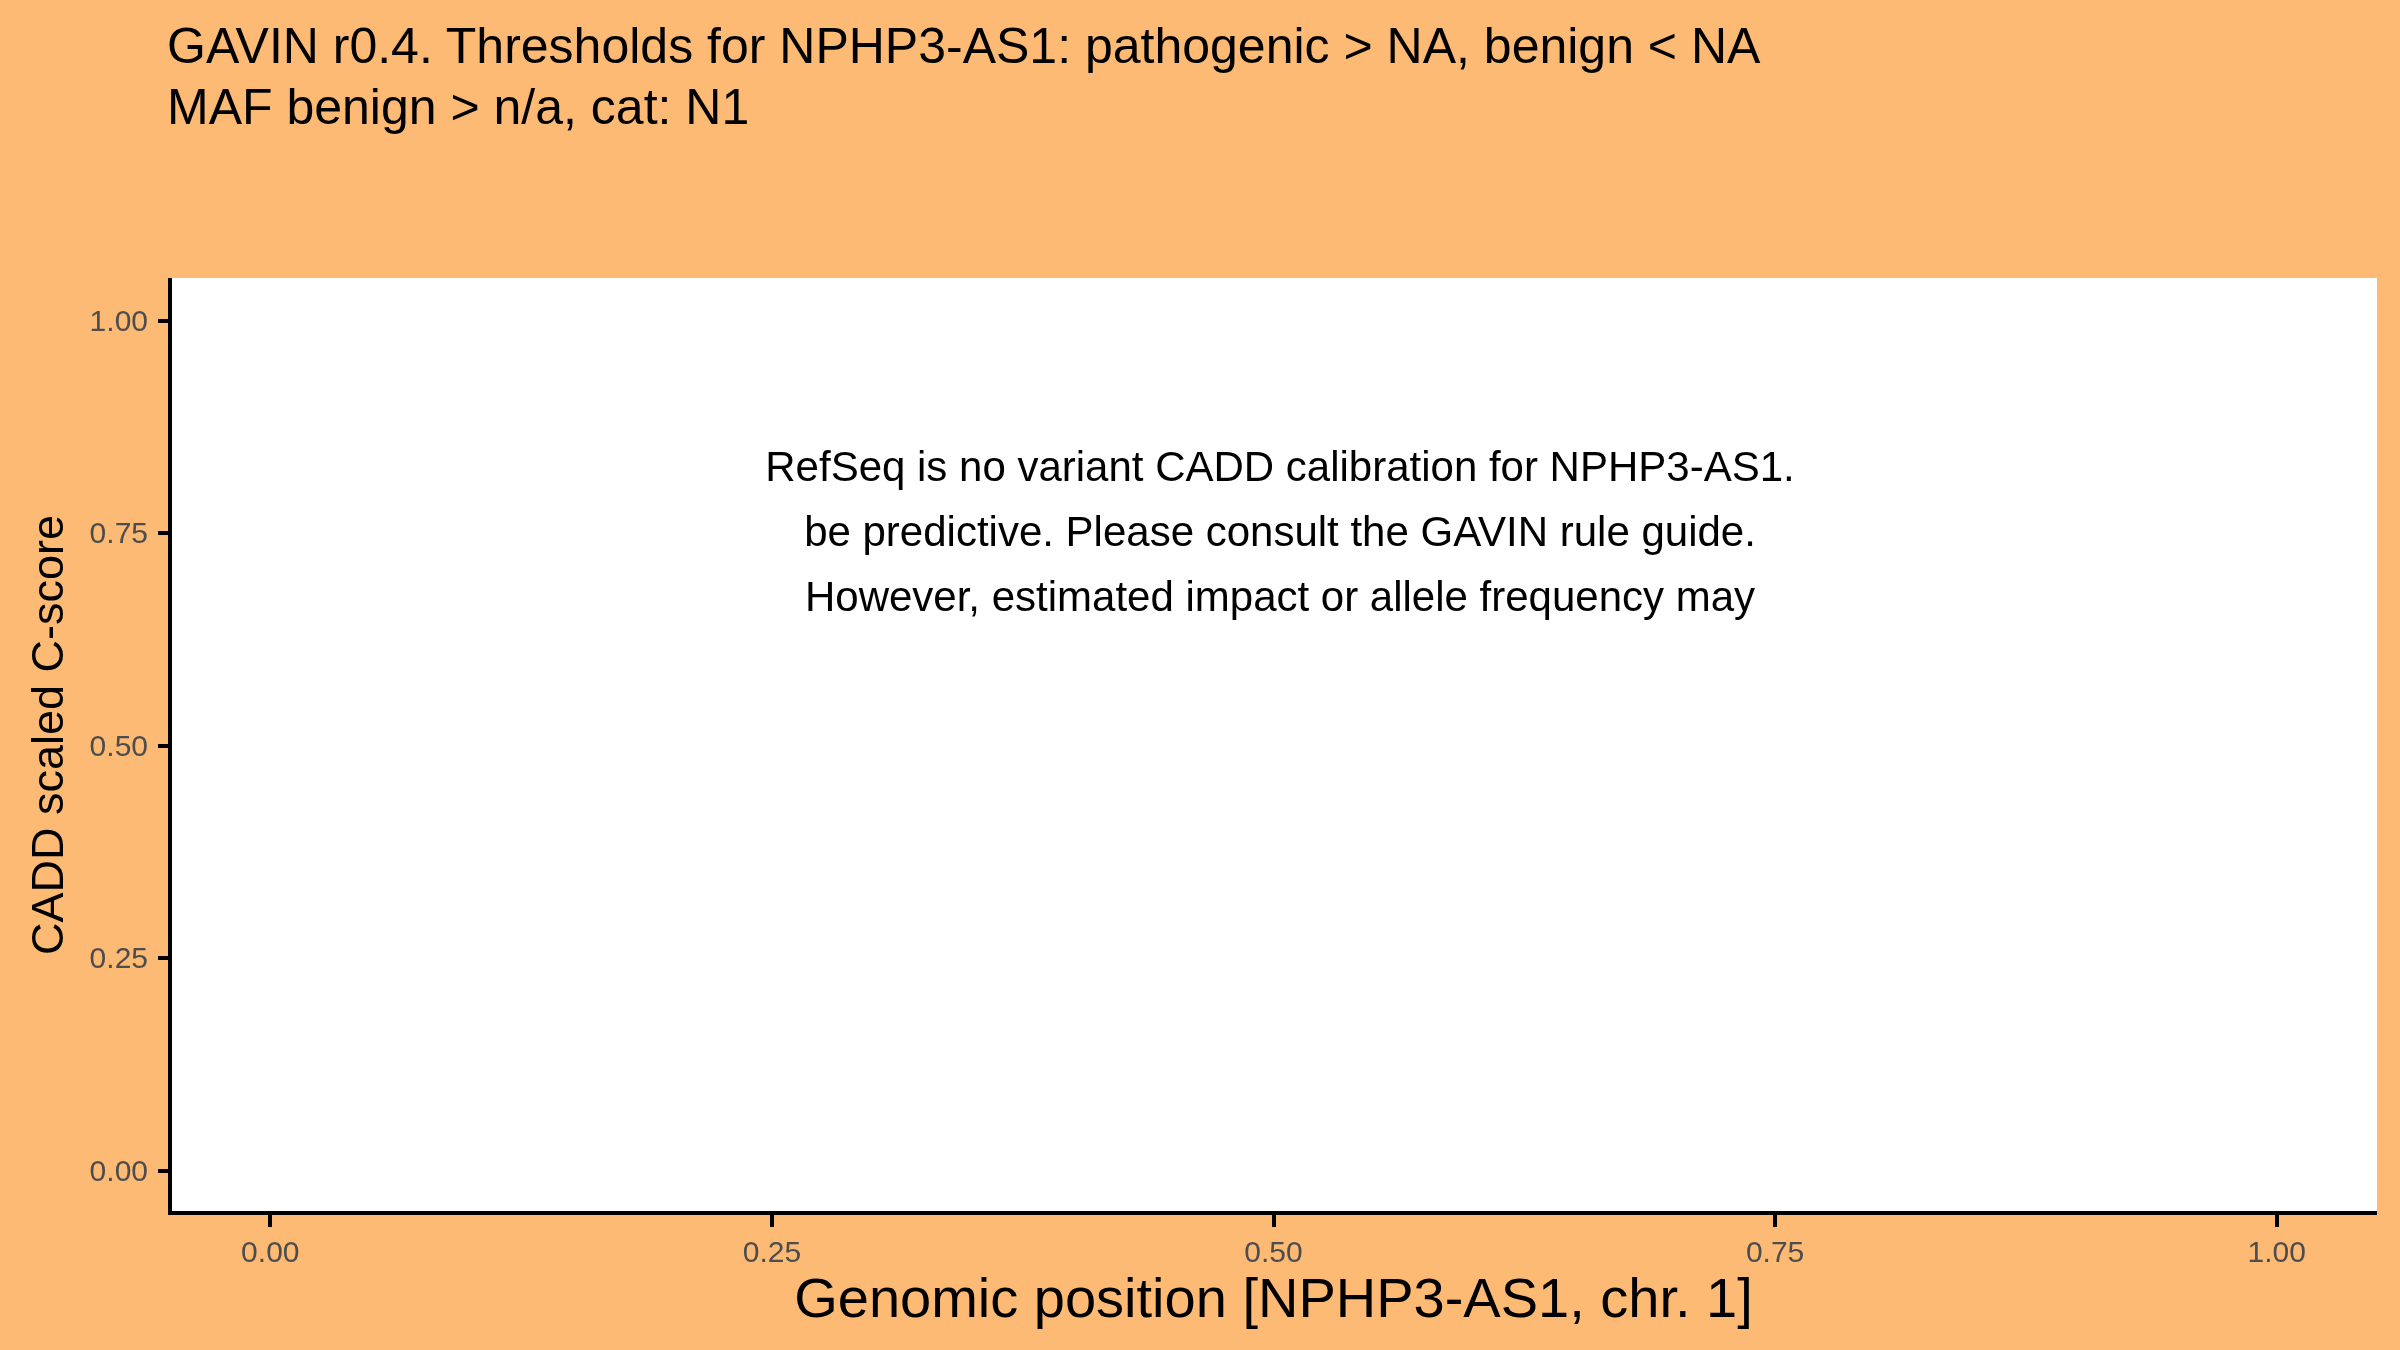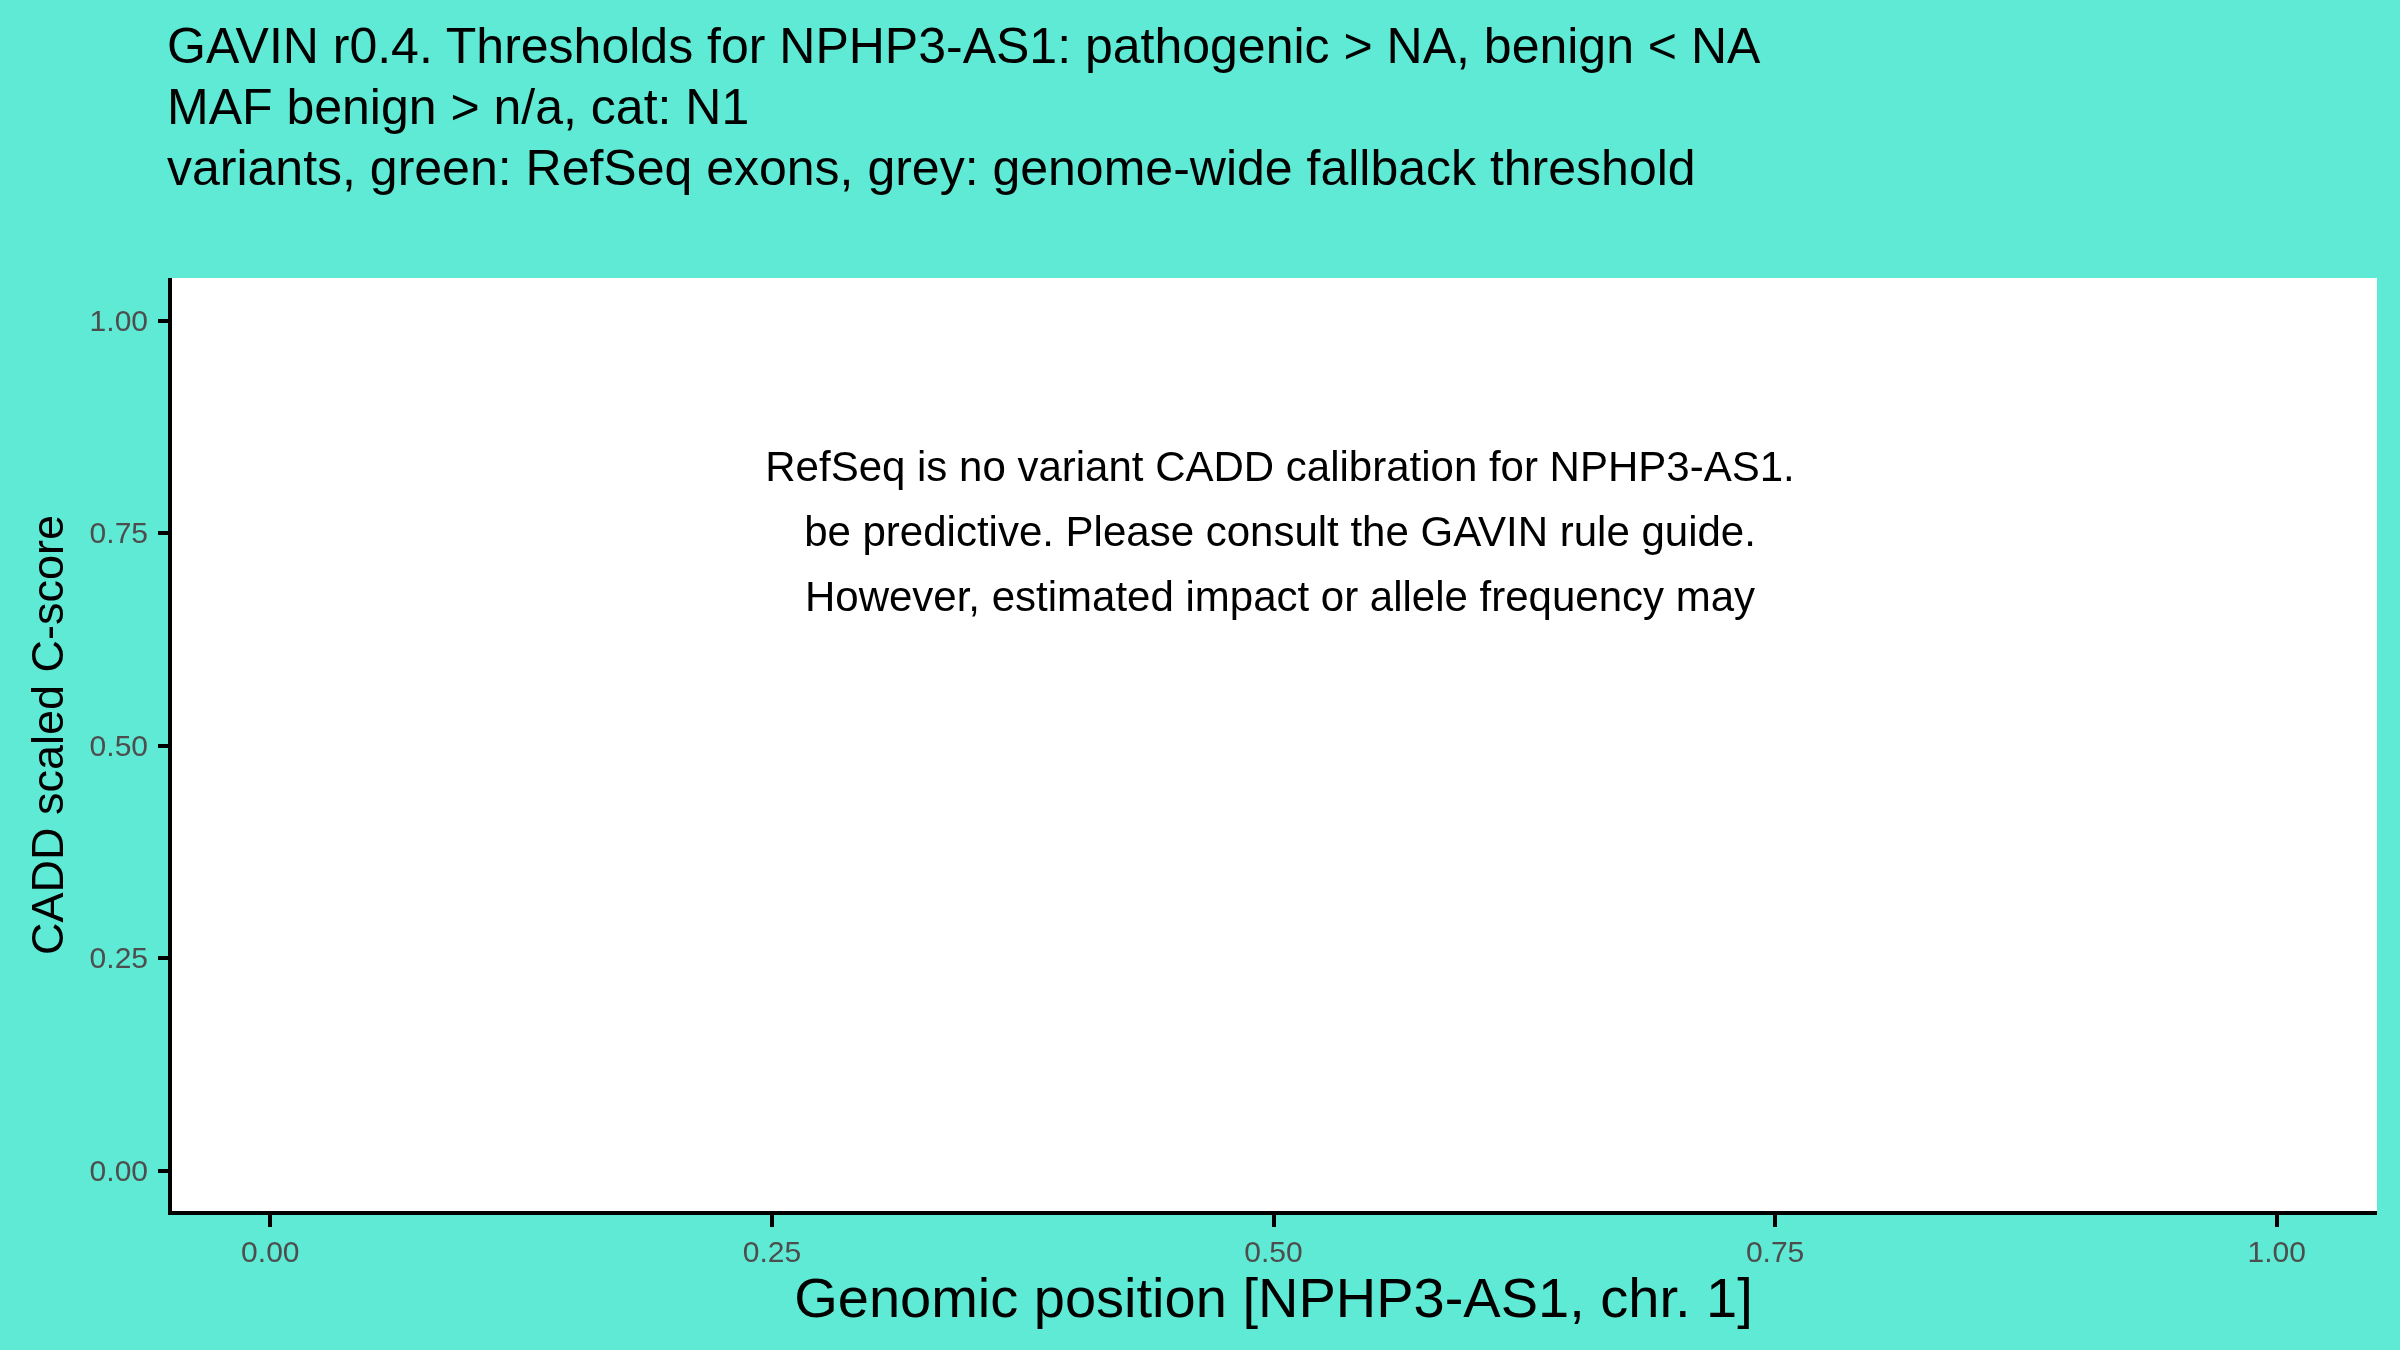"GAVIN r0.4. Thresholds for NPHP3-AS1:" .figure { background: #5eead4 -> #fdba74 }
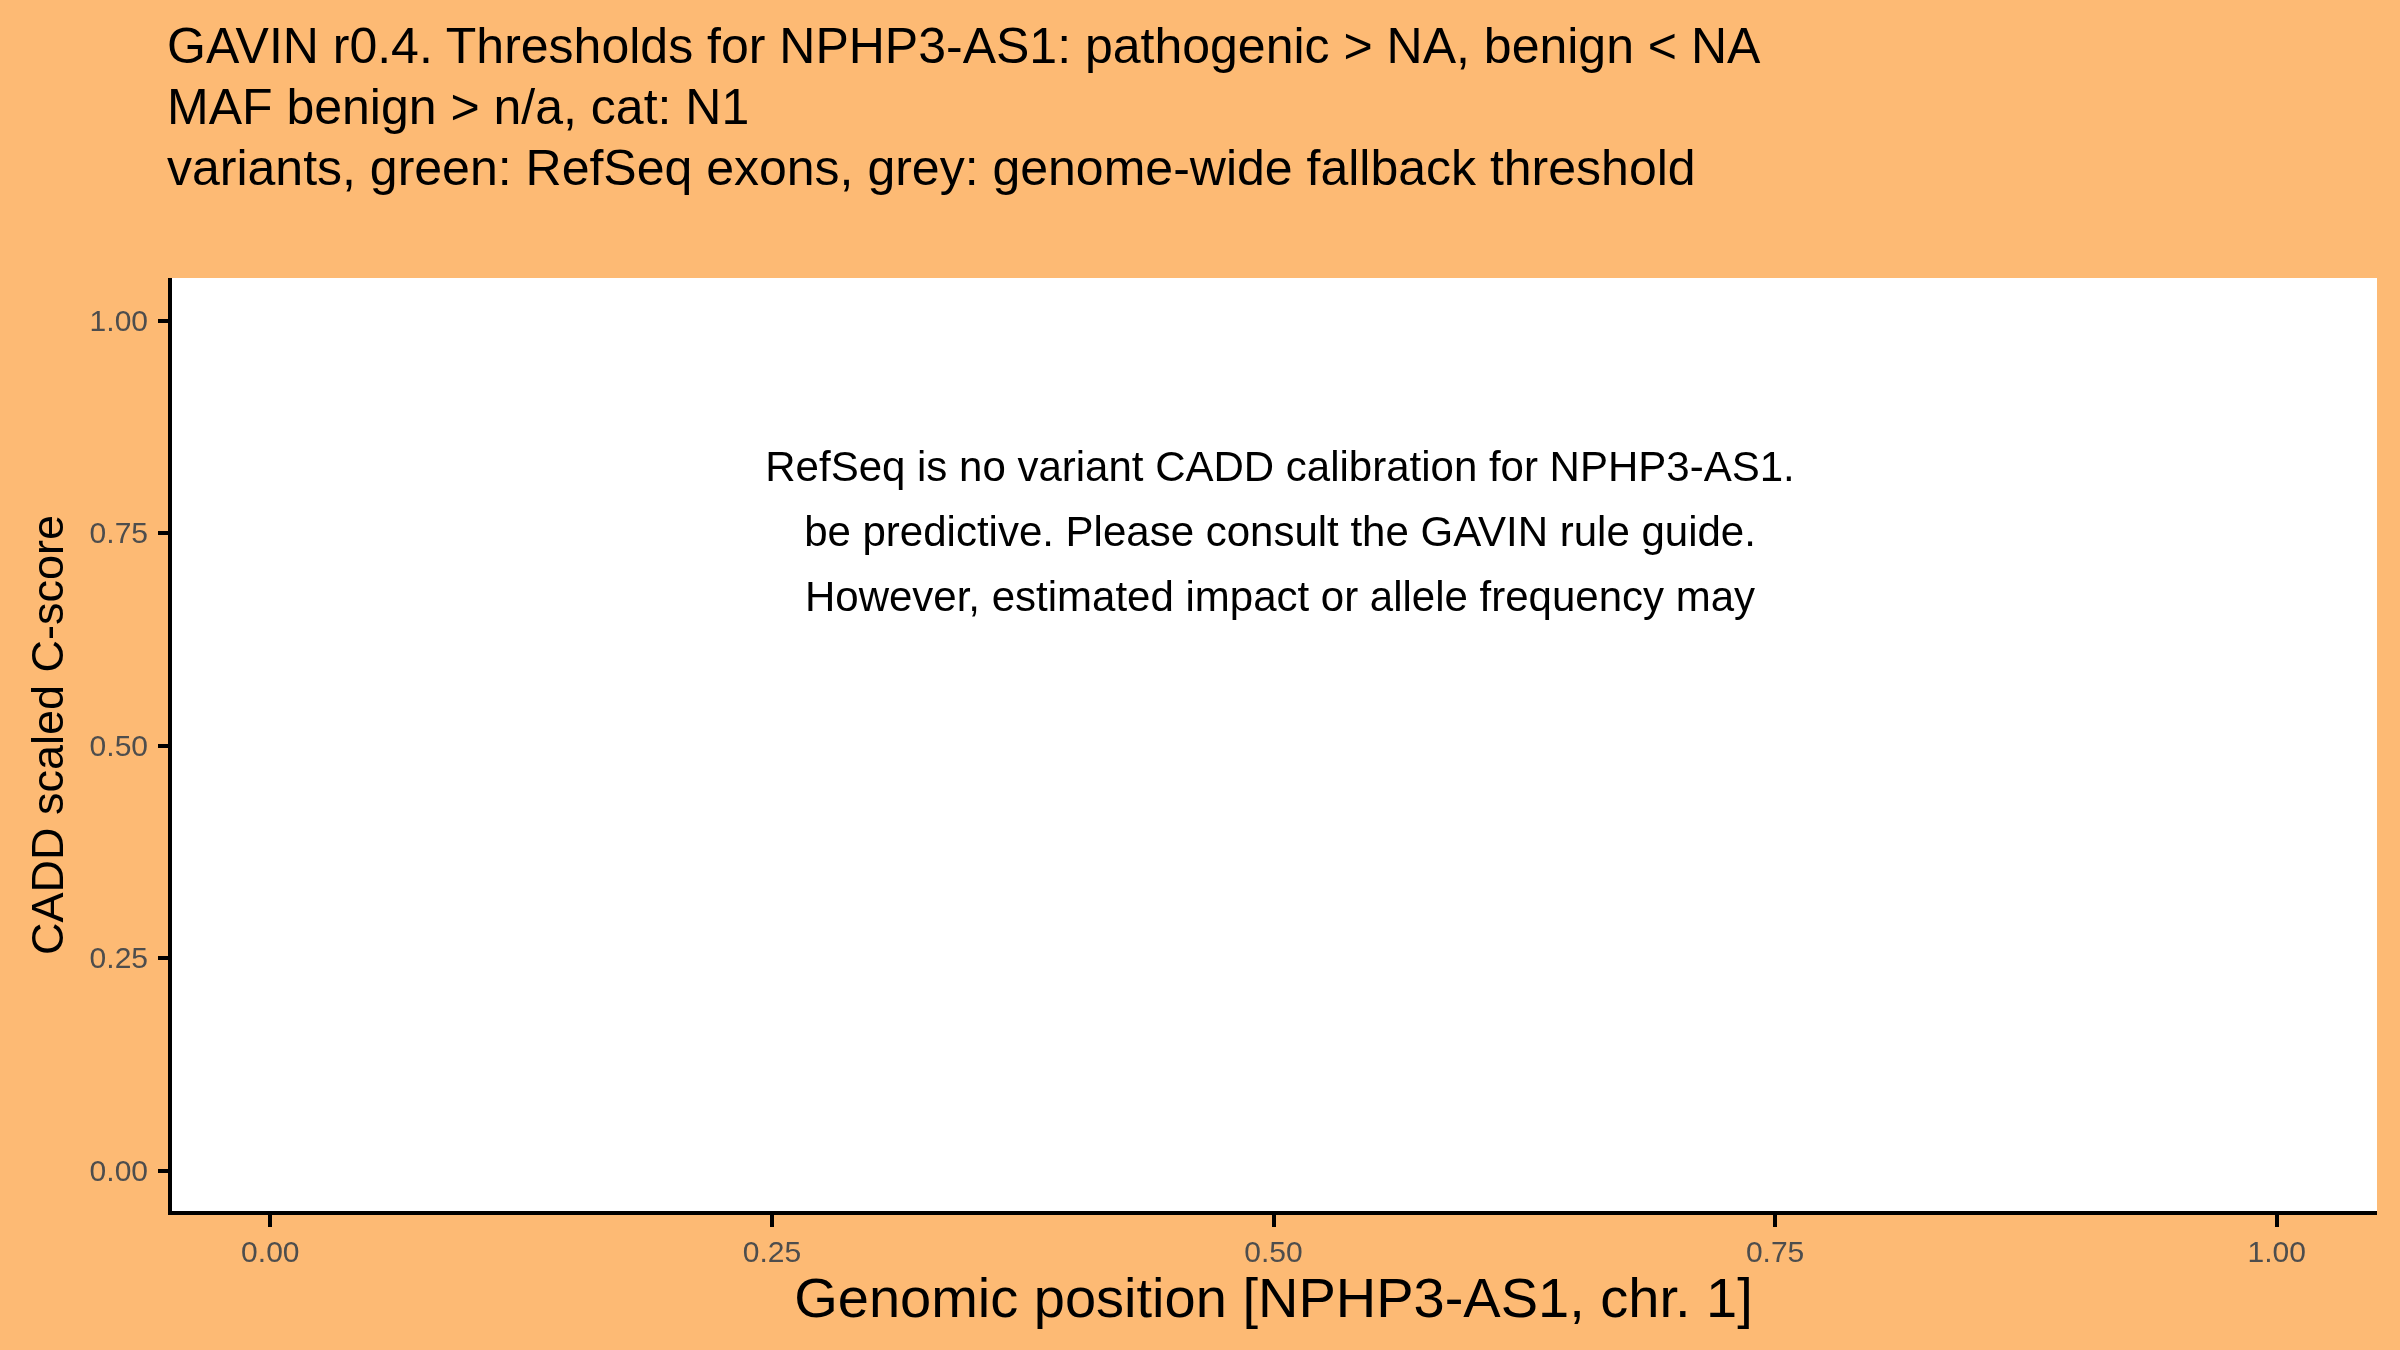"variants, green: RefSeq exons, grey:" div { html: <div>variants, green: RefSeq exons, grey: genome-wide fallback threshold</div> -> none }
